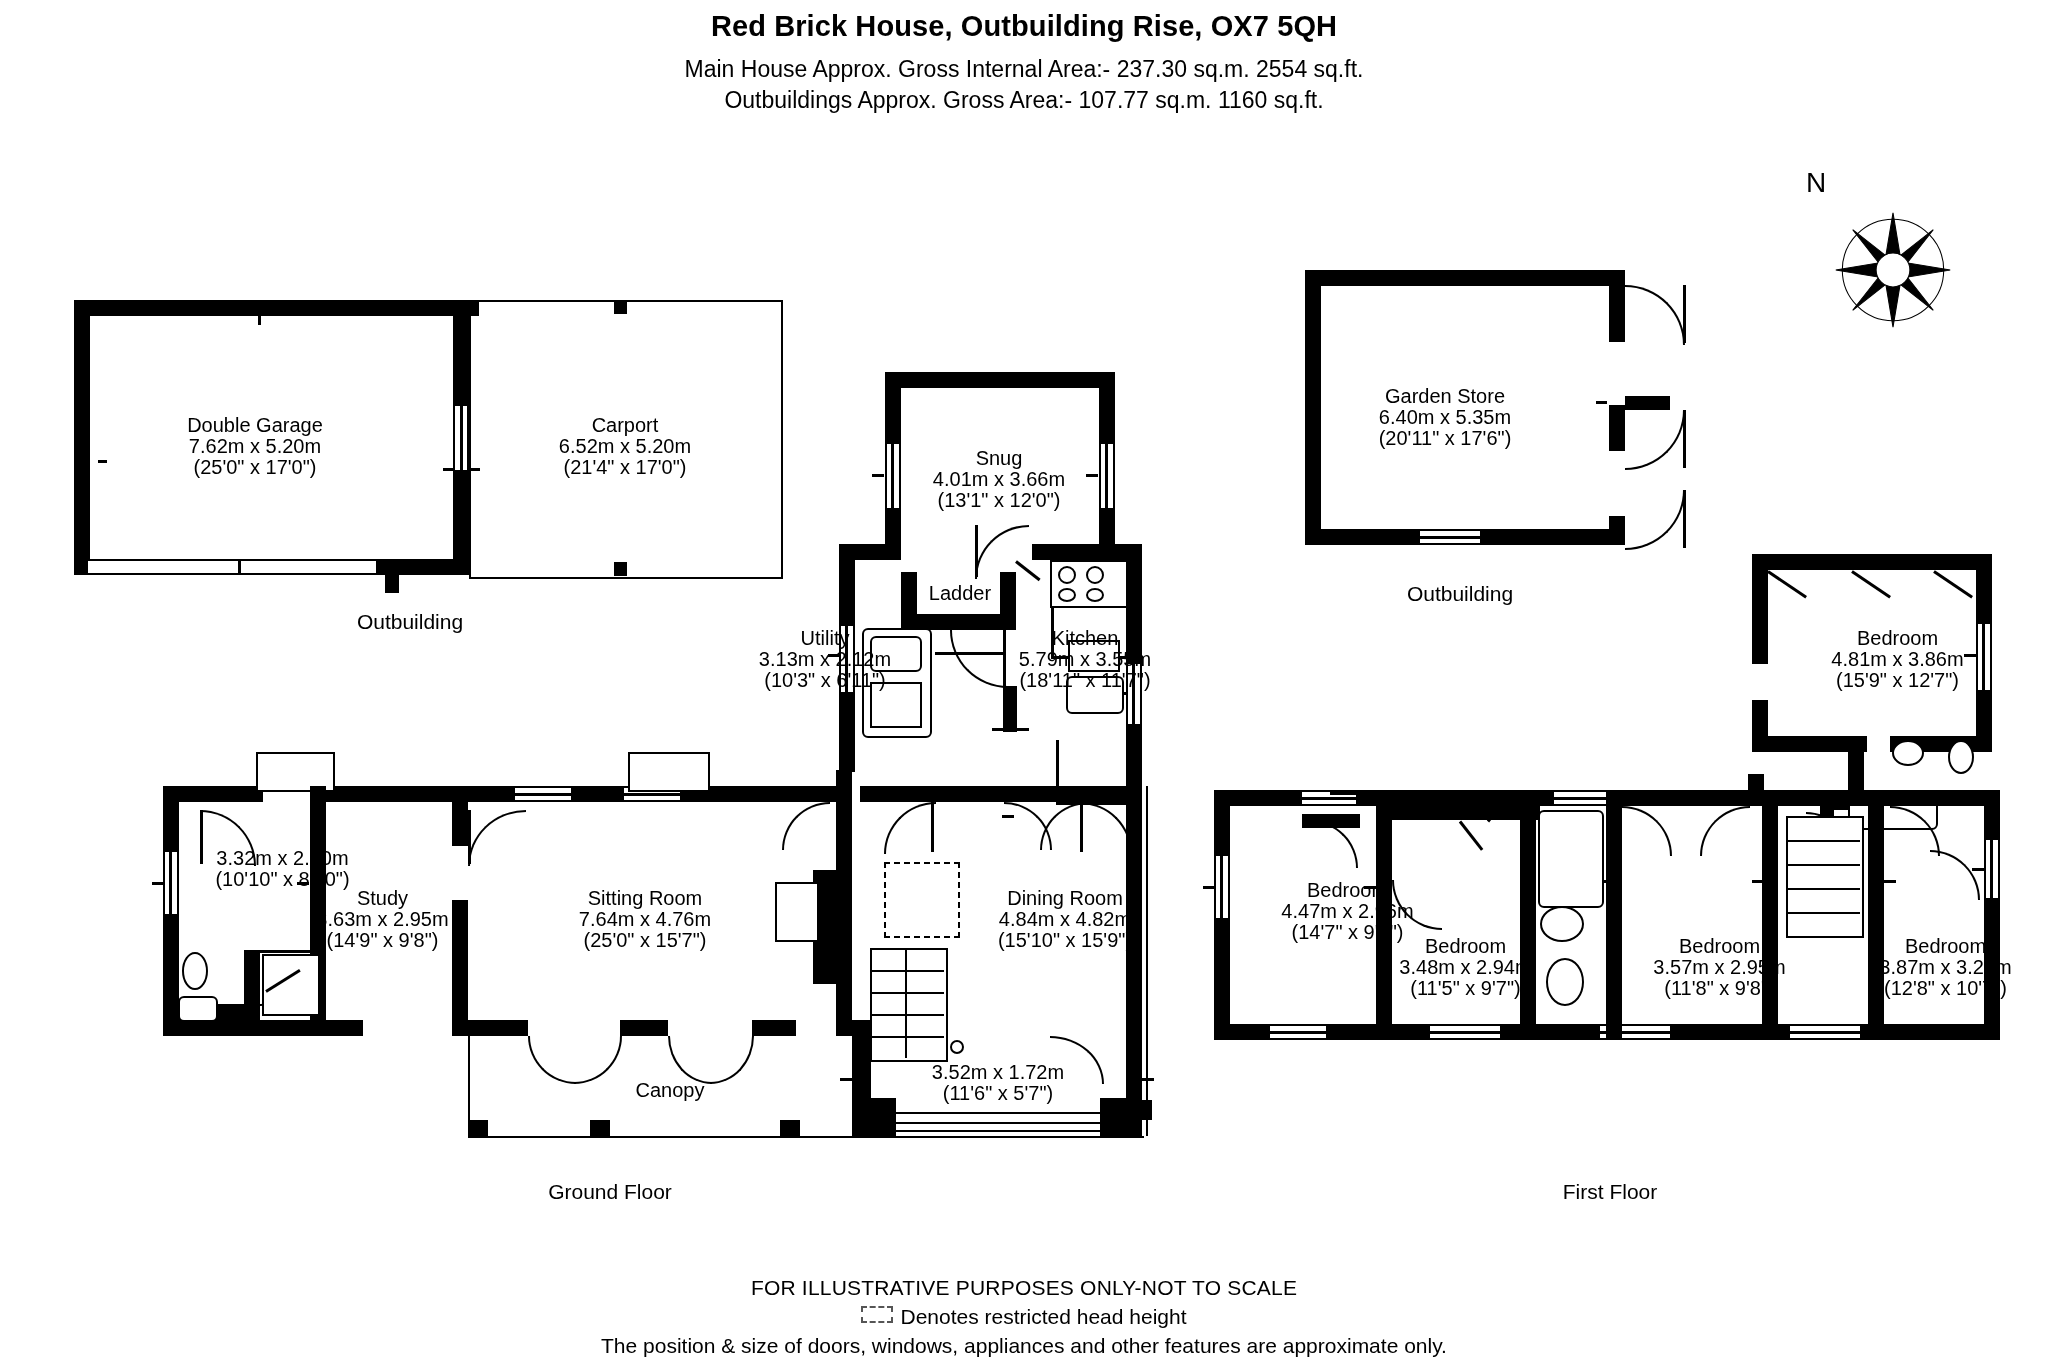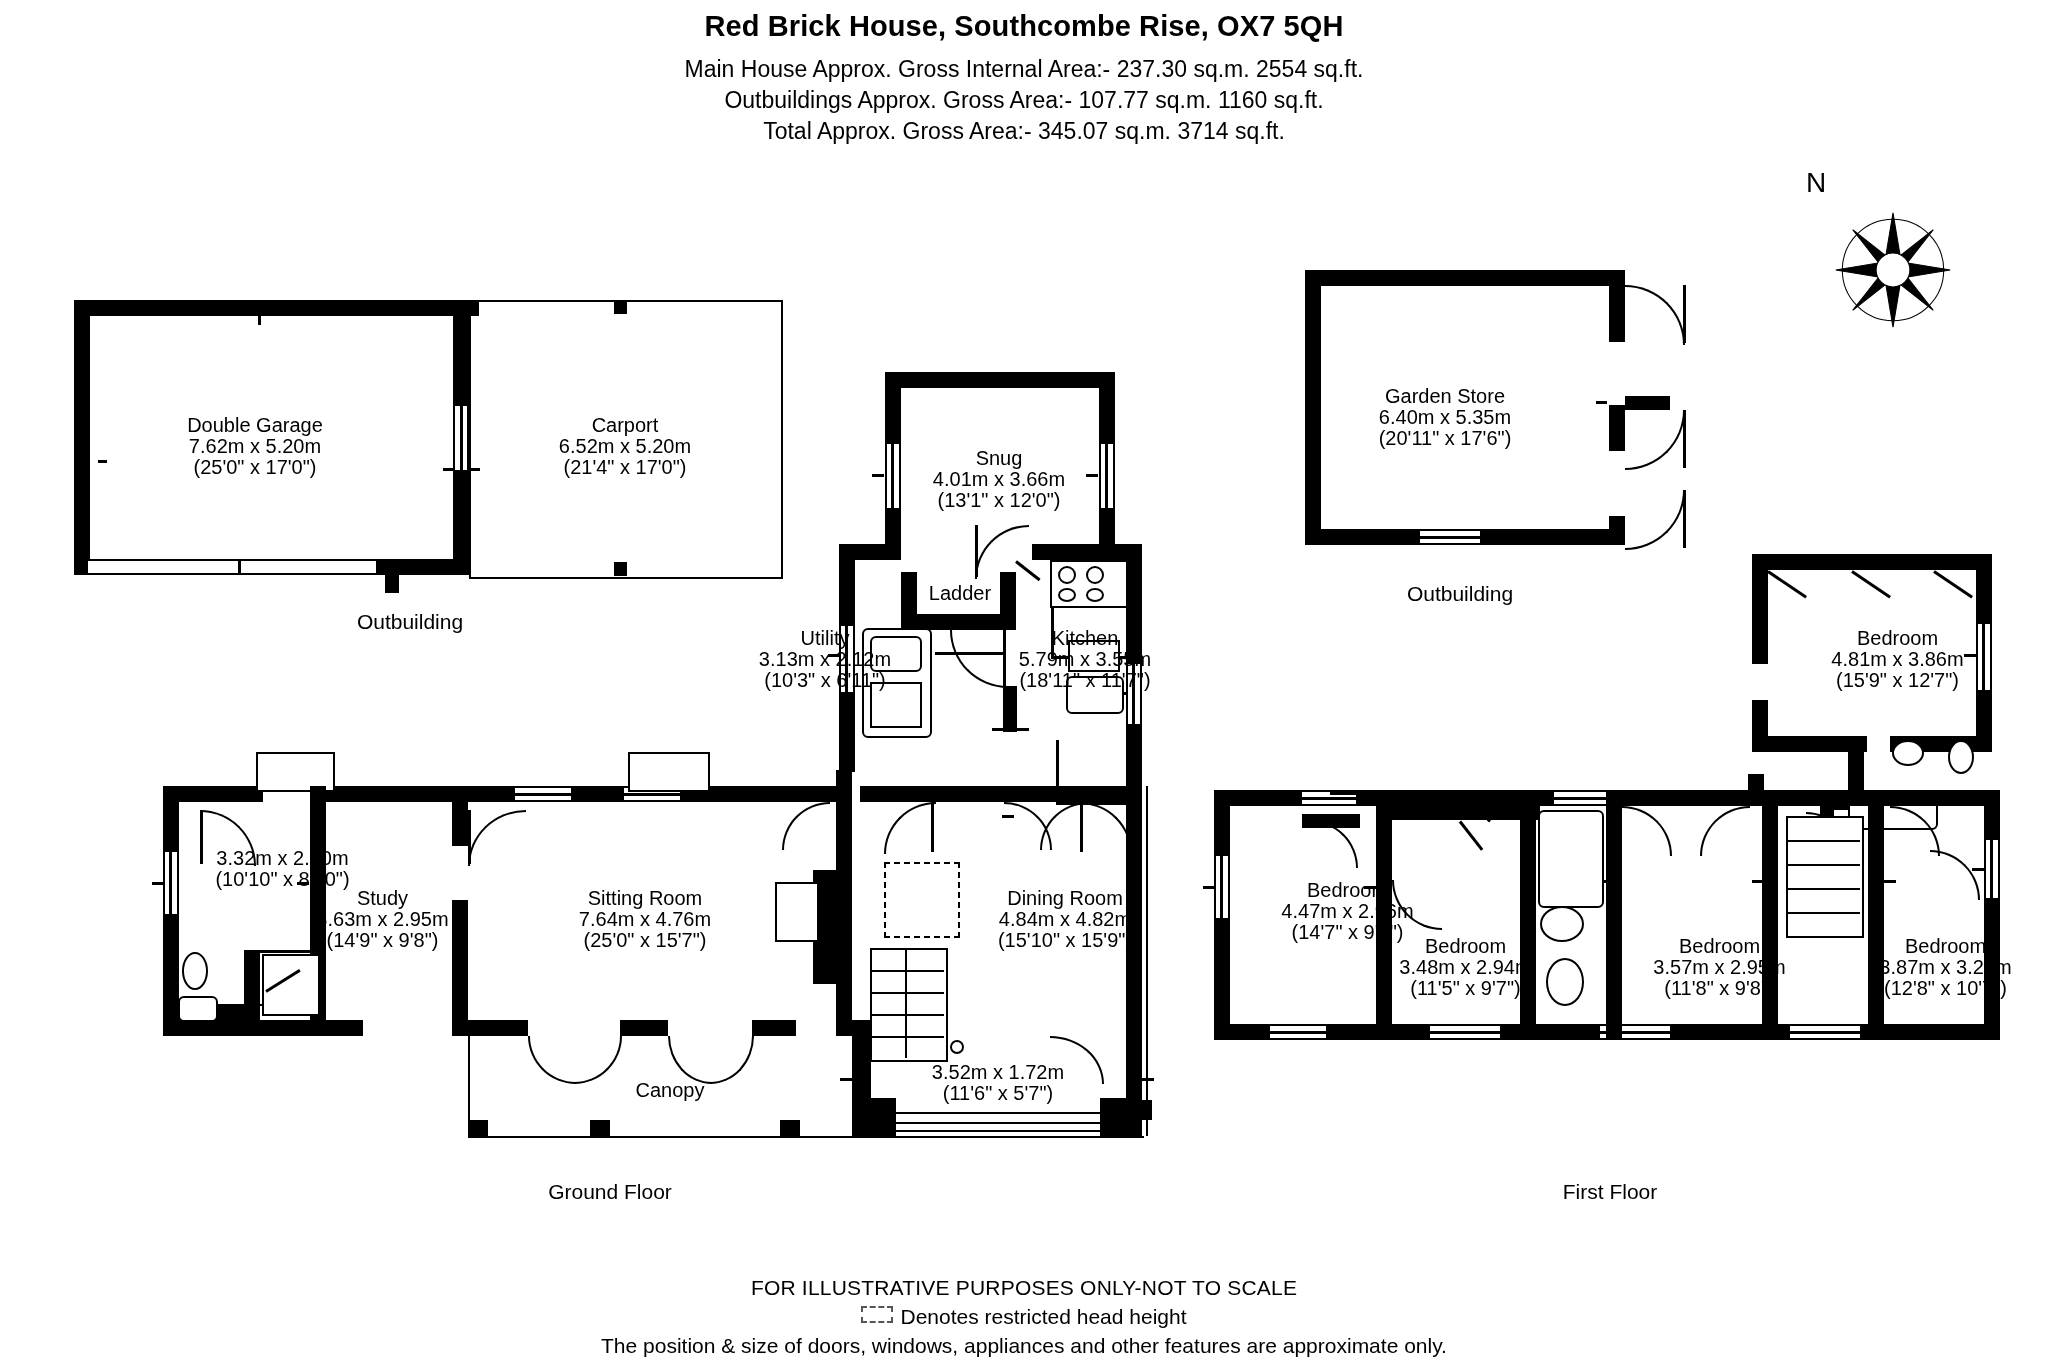"Red Brick House, Southcombe Rise," div.title { text: Southcombe -> Outbuilding }
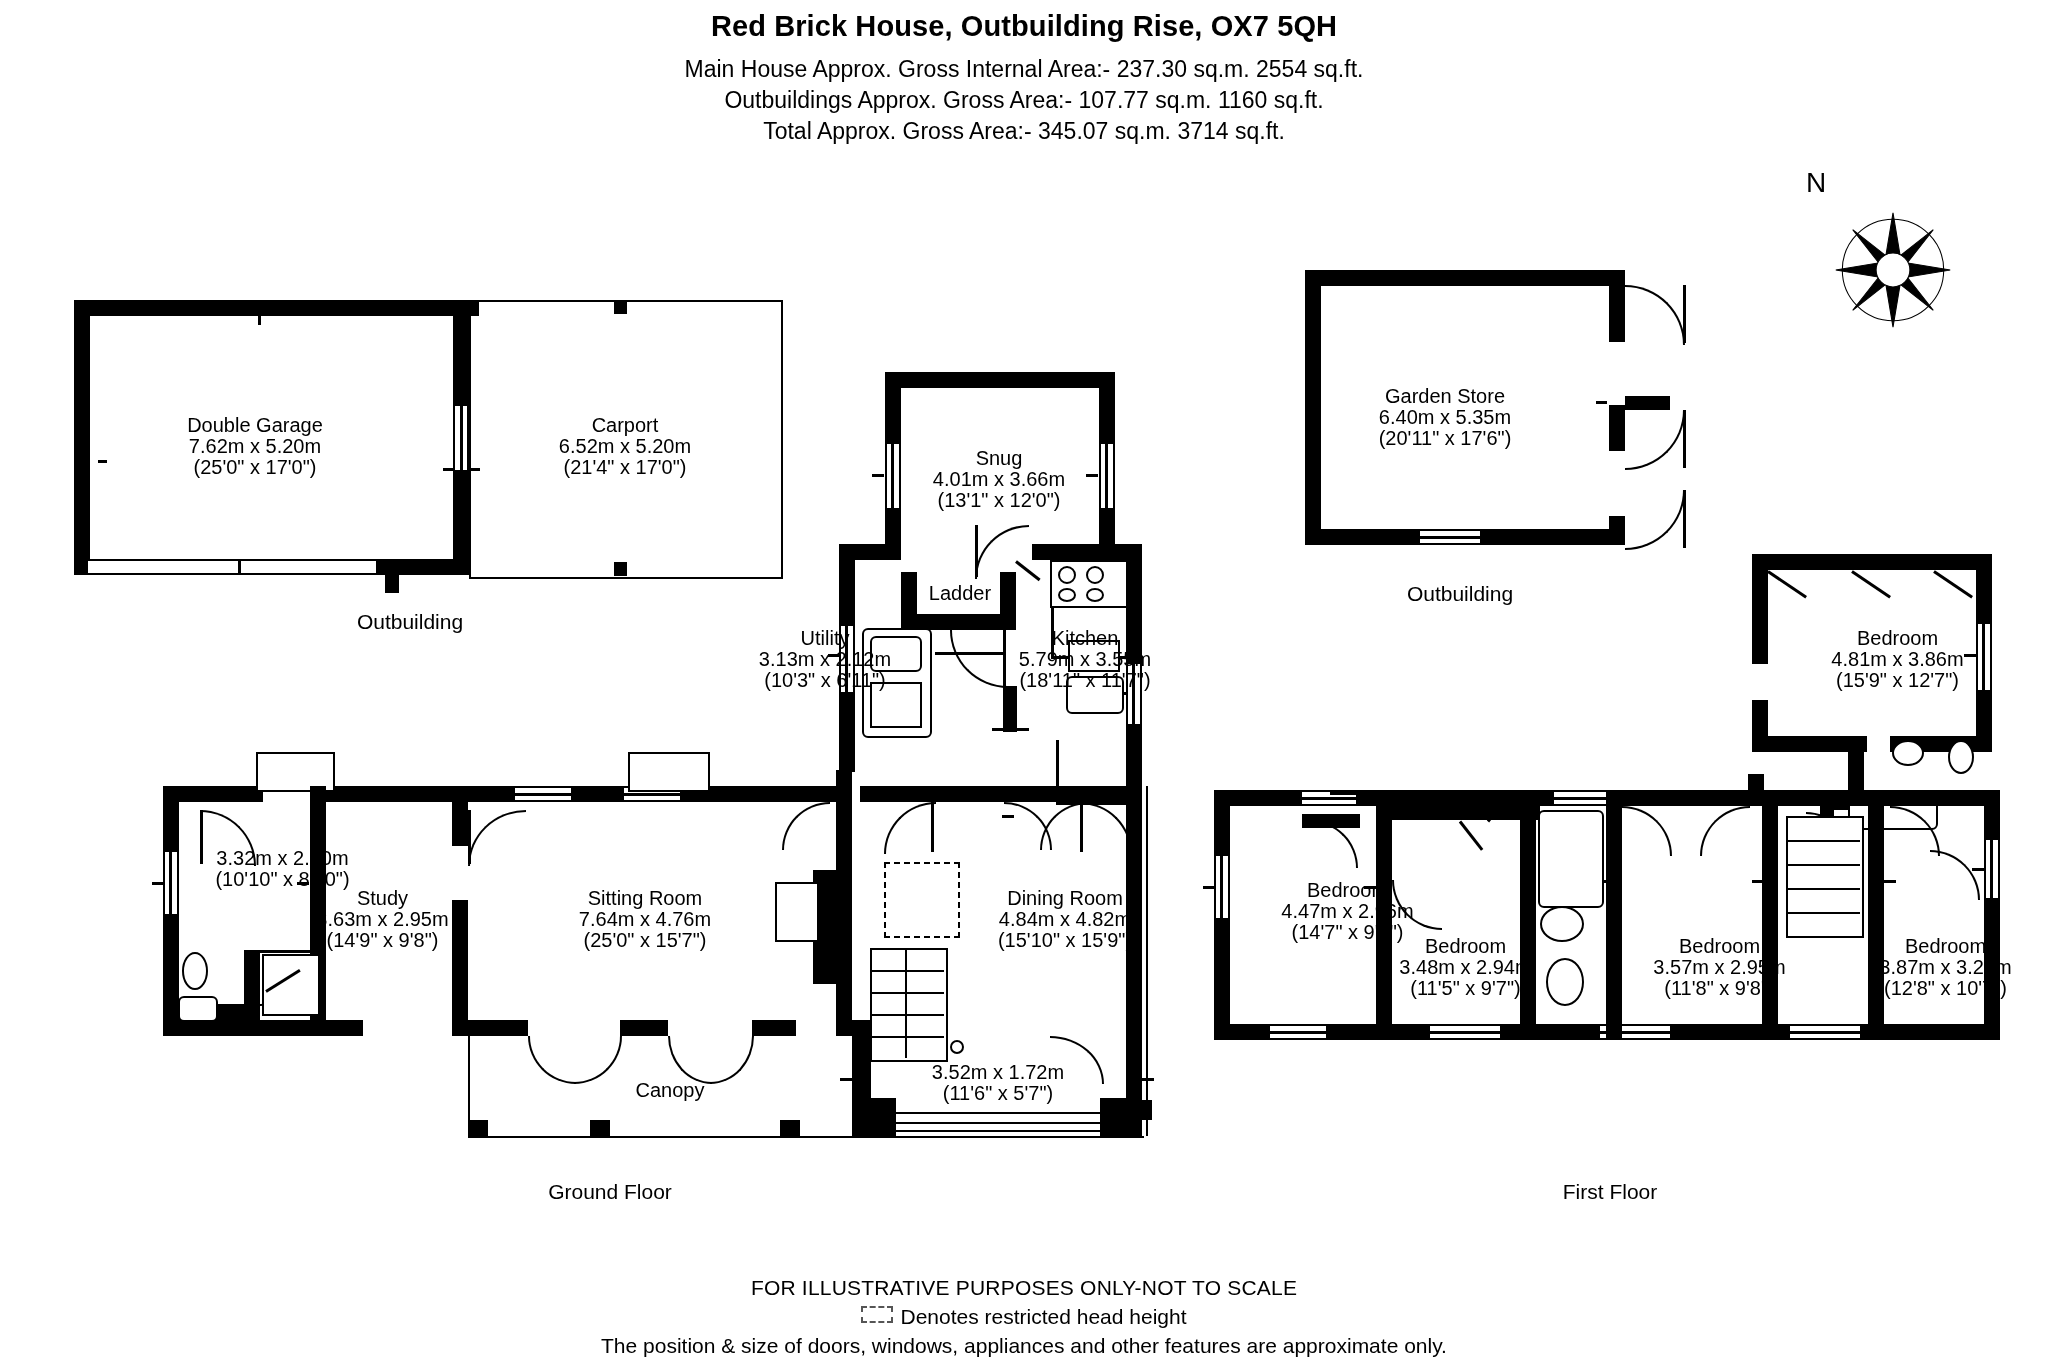"Total Approx. Gross Area:- 345.07" div.sub { html: <div>Total Approx. Gross Area:- 345.07 sq.m. 3714 sq.ft.</div> -> none }
